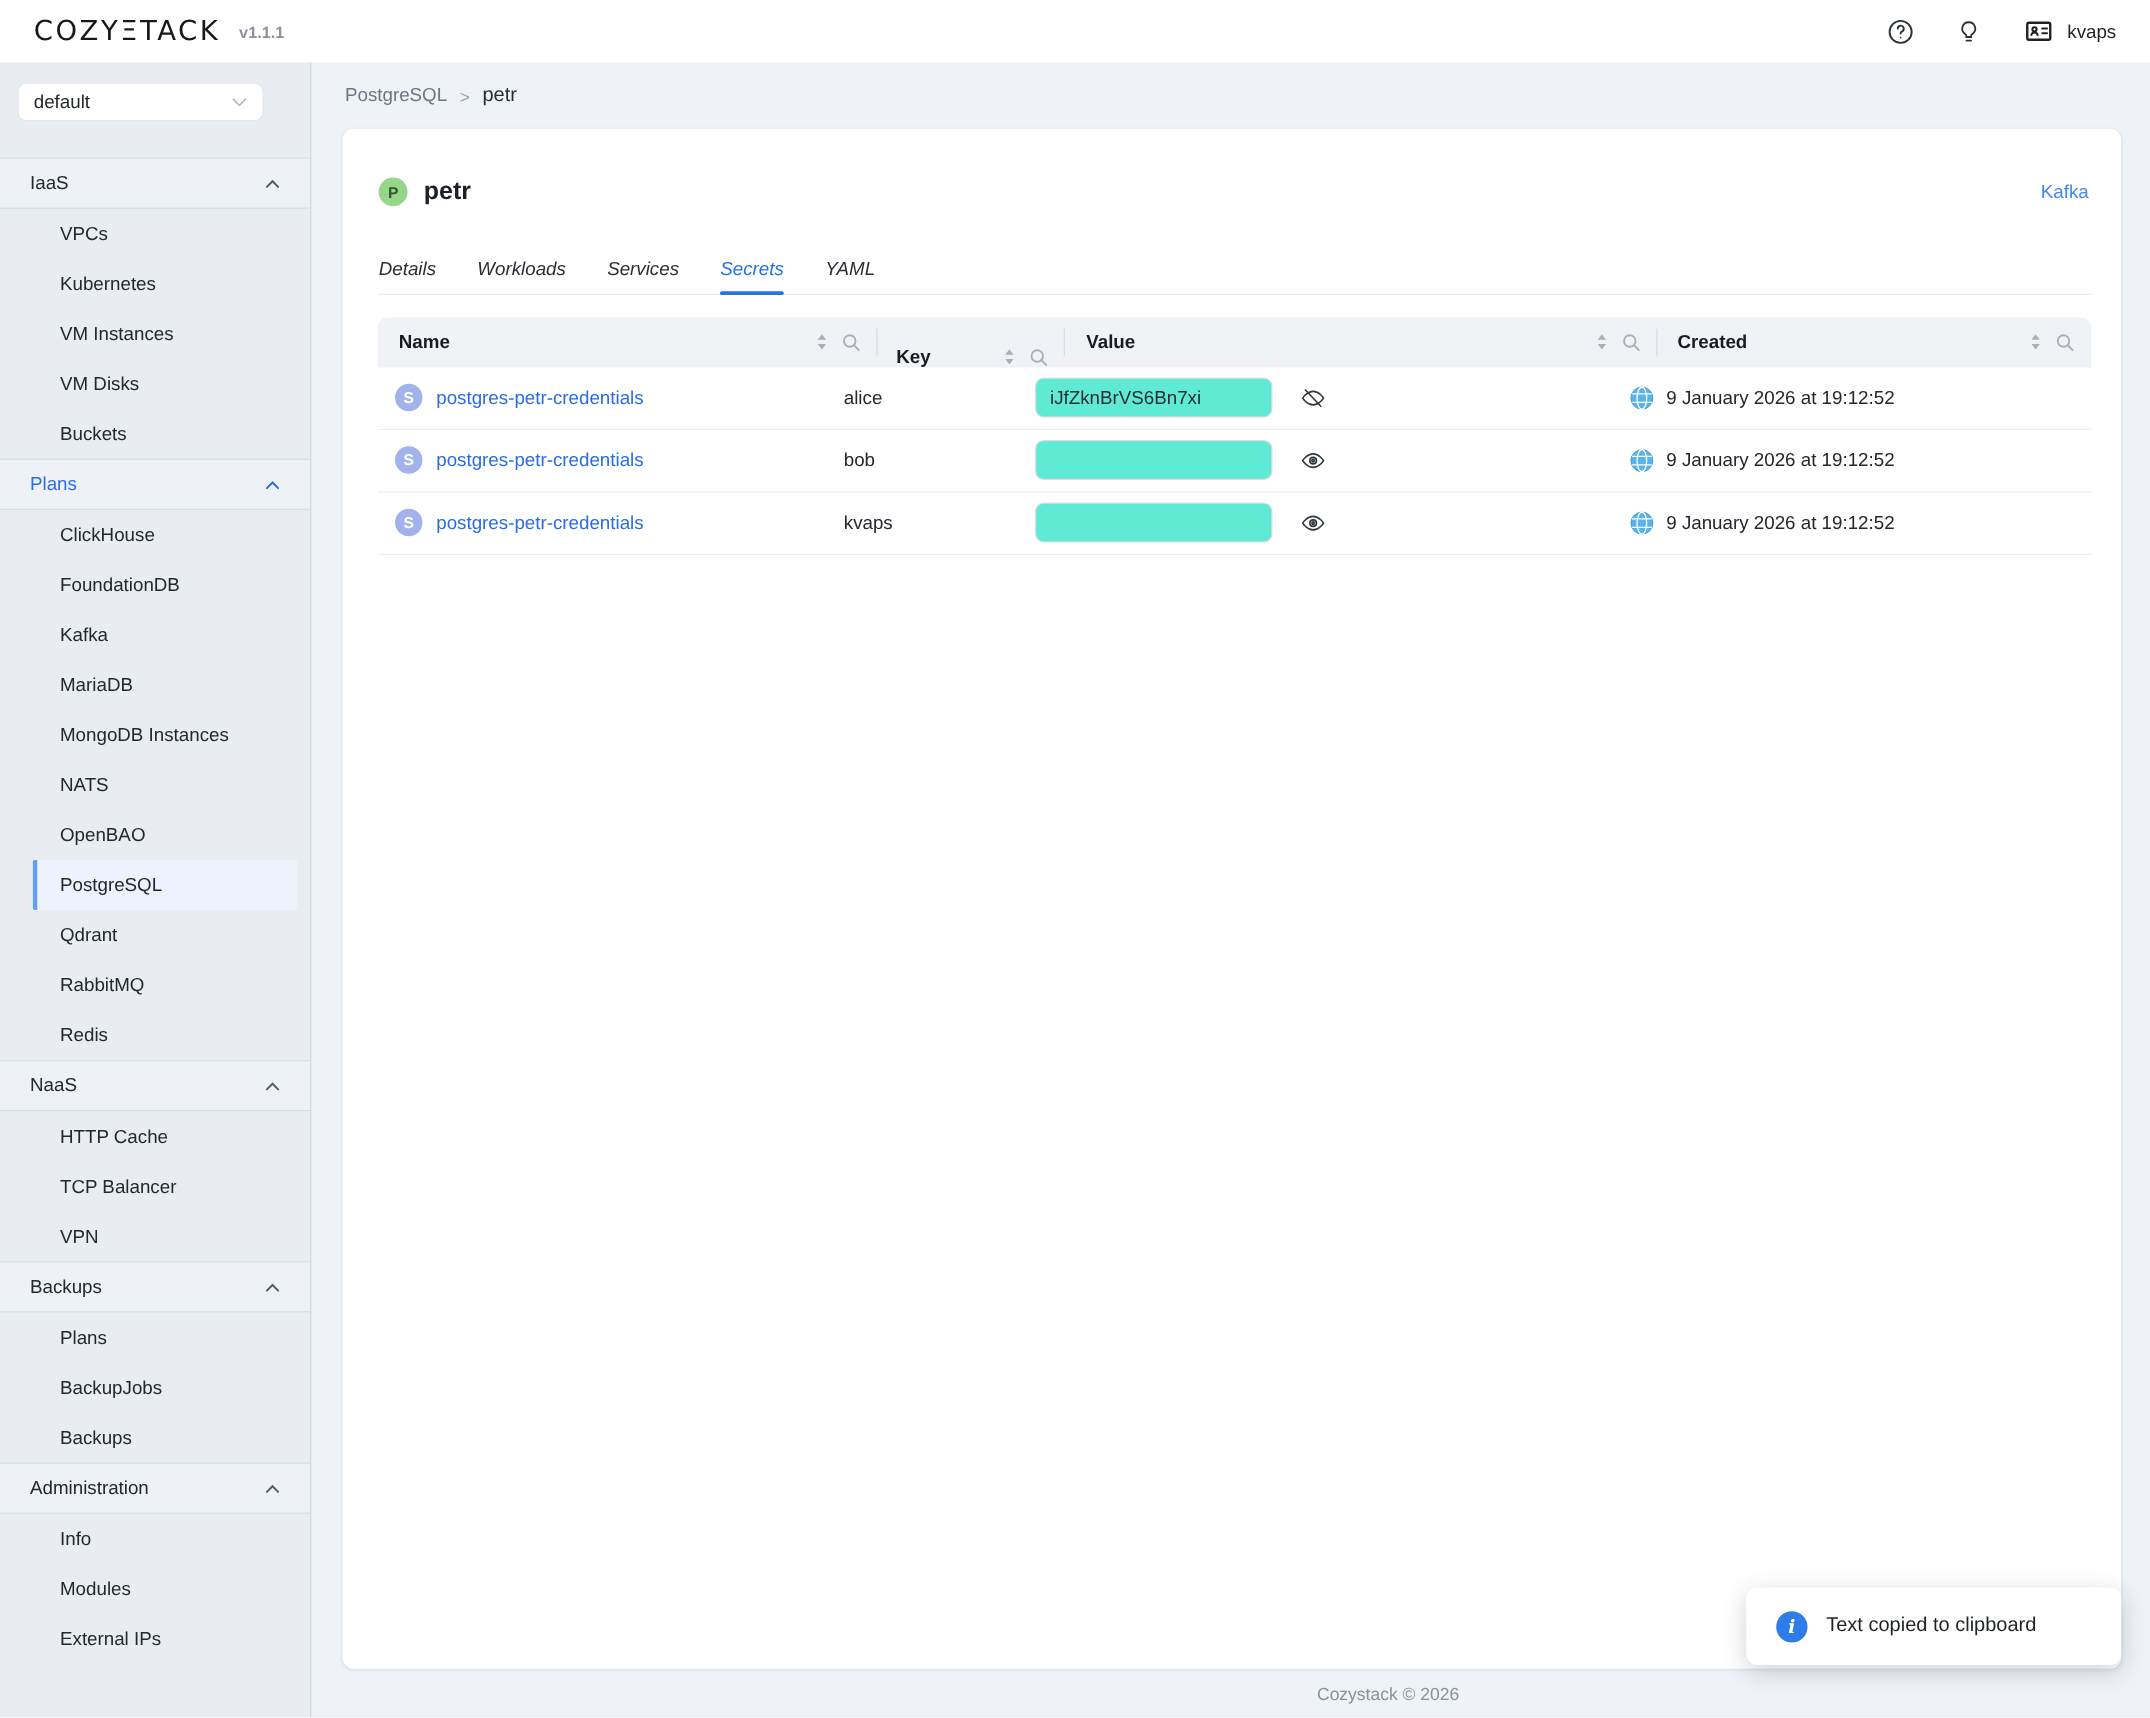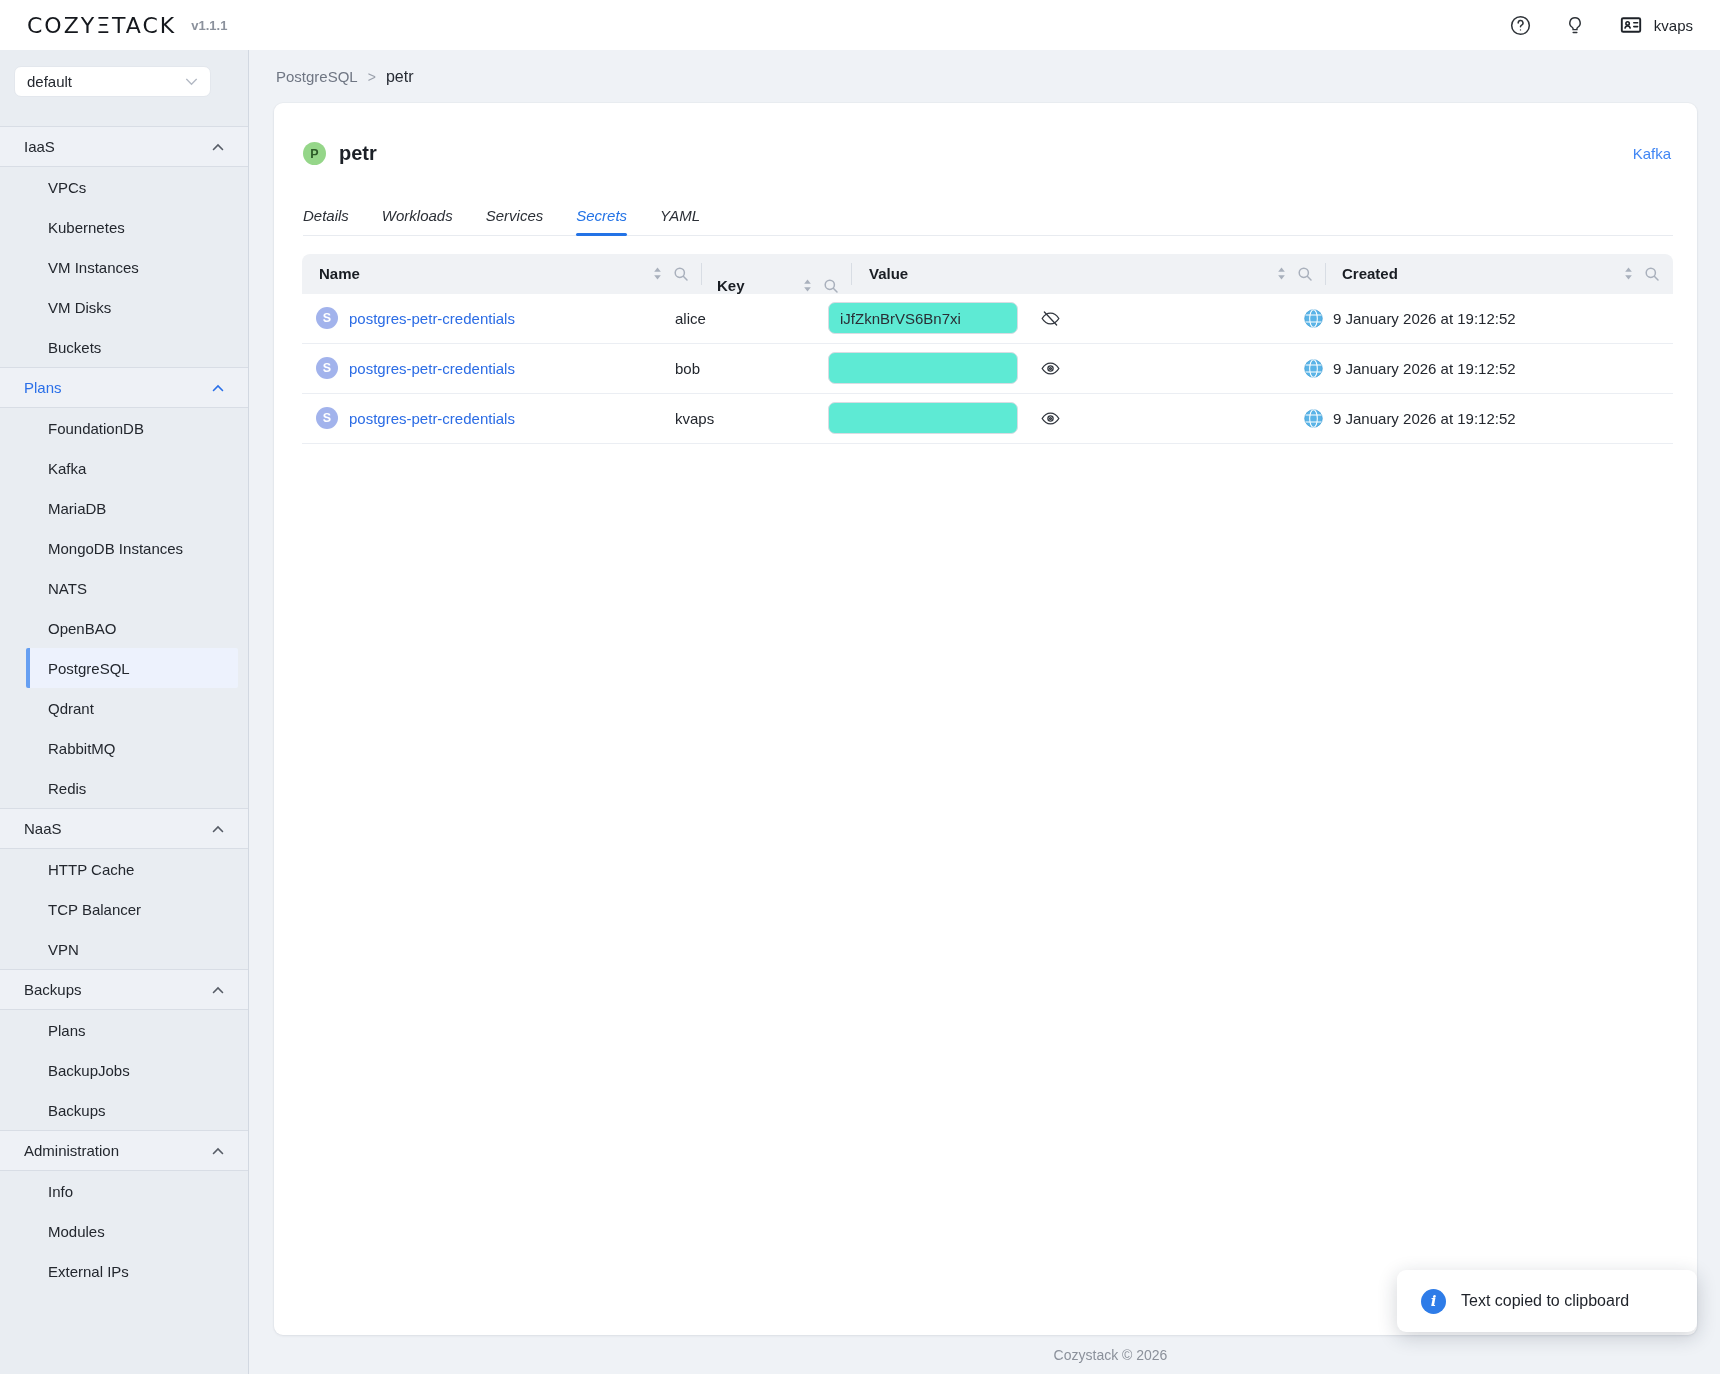"ClickHouse" div.nav-item { html: none -> <div> <span>ClickHouse</span> </div> }
